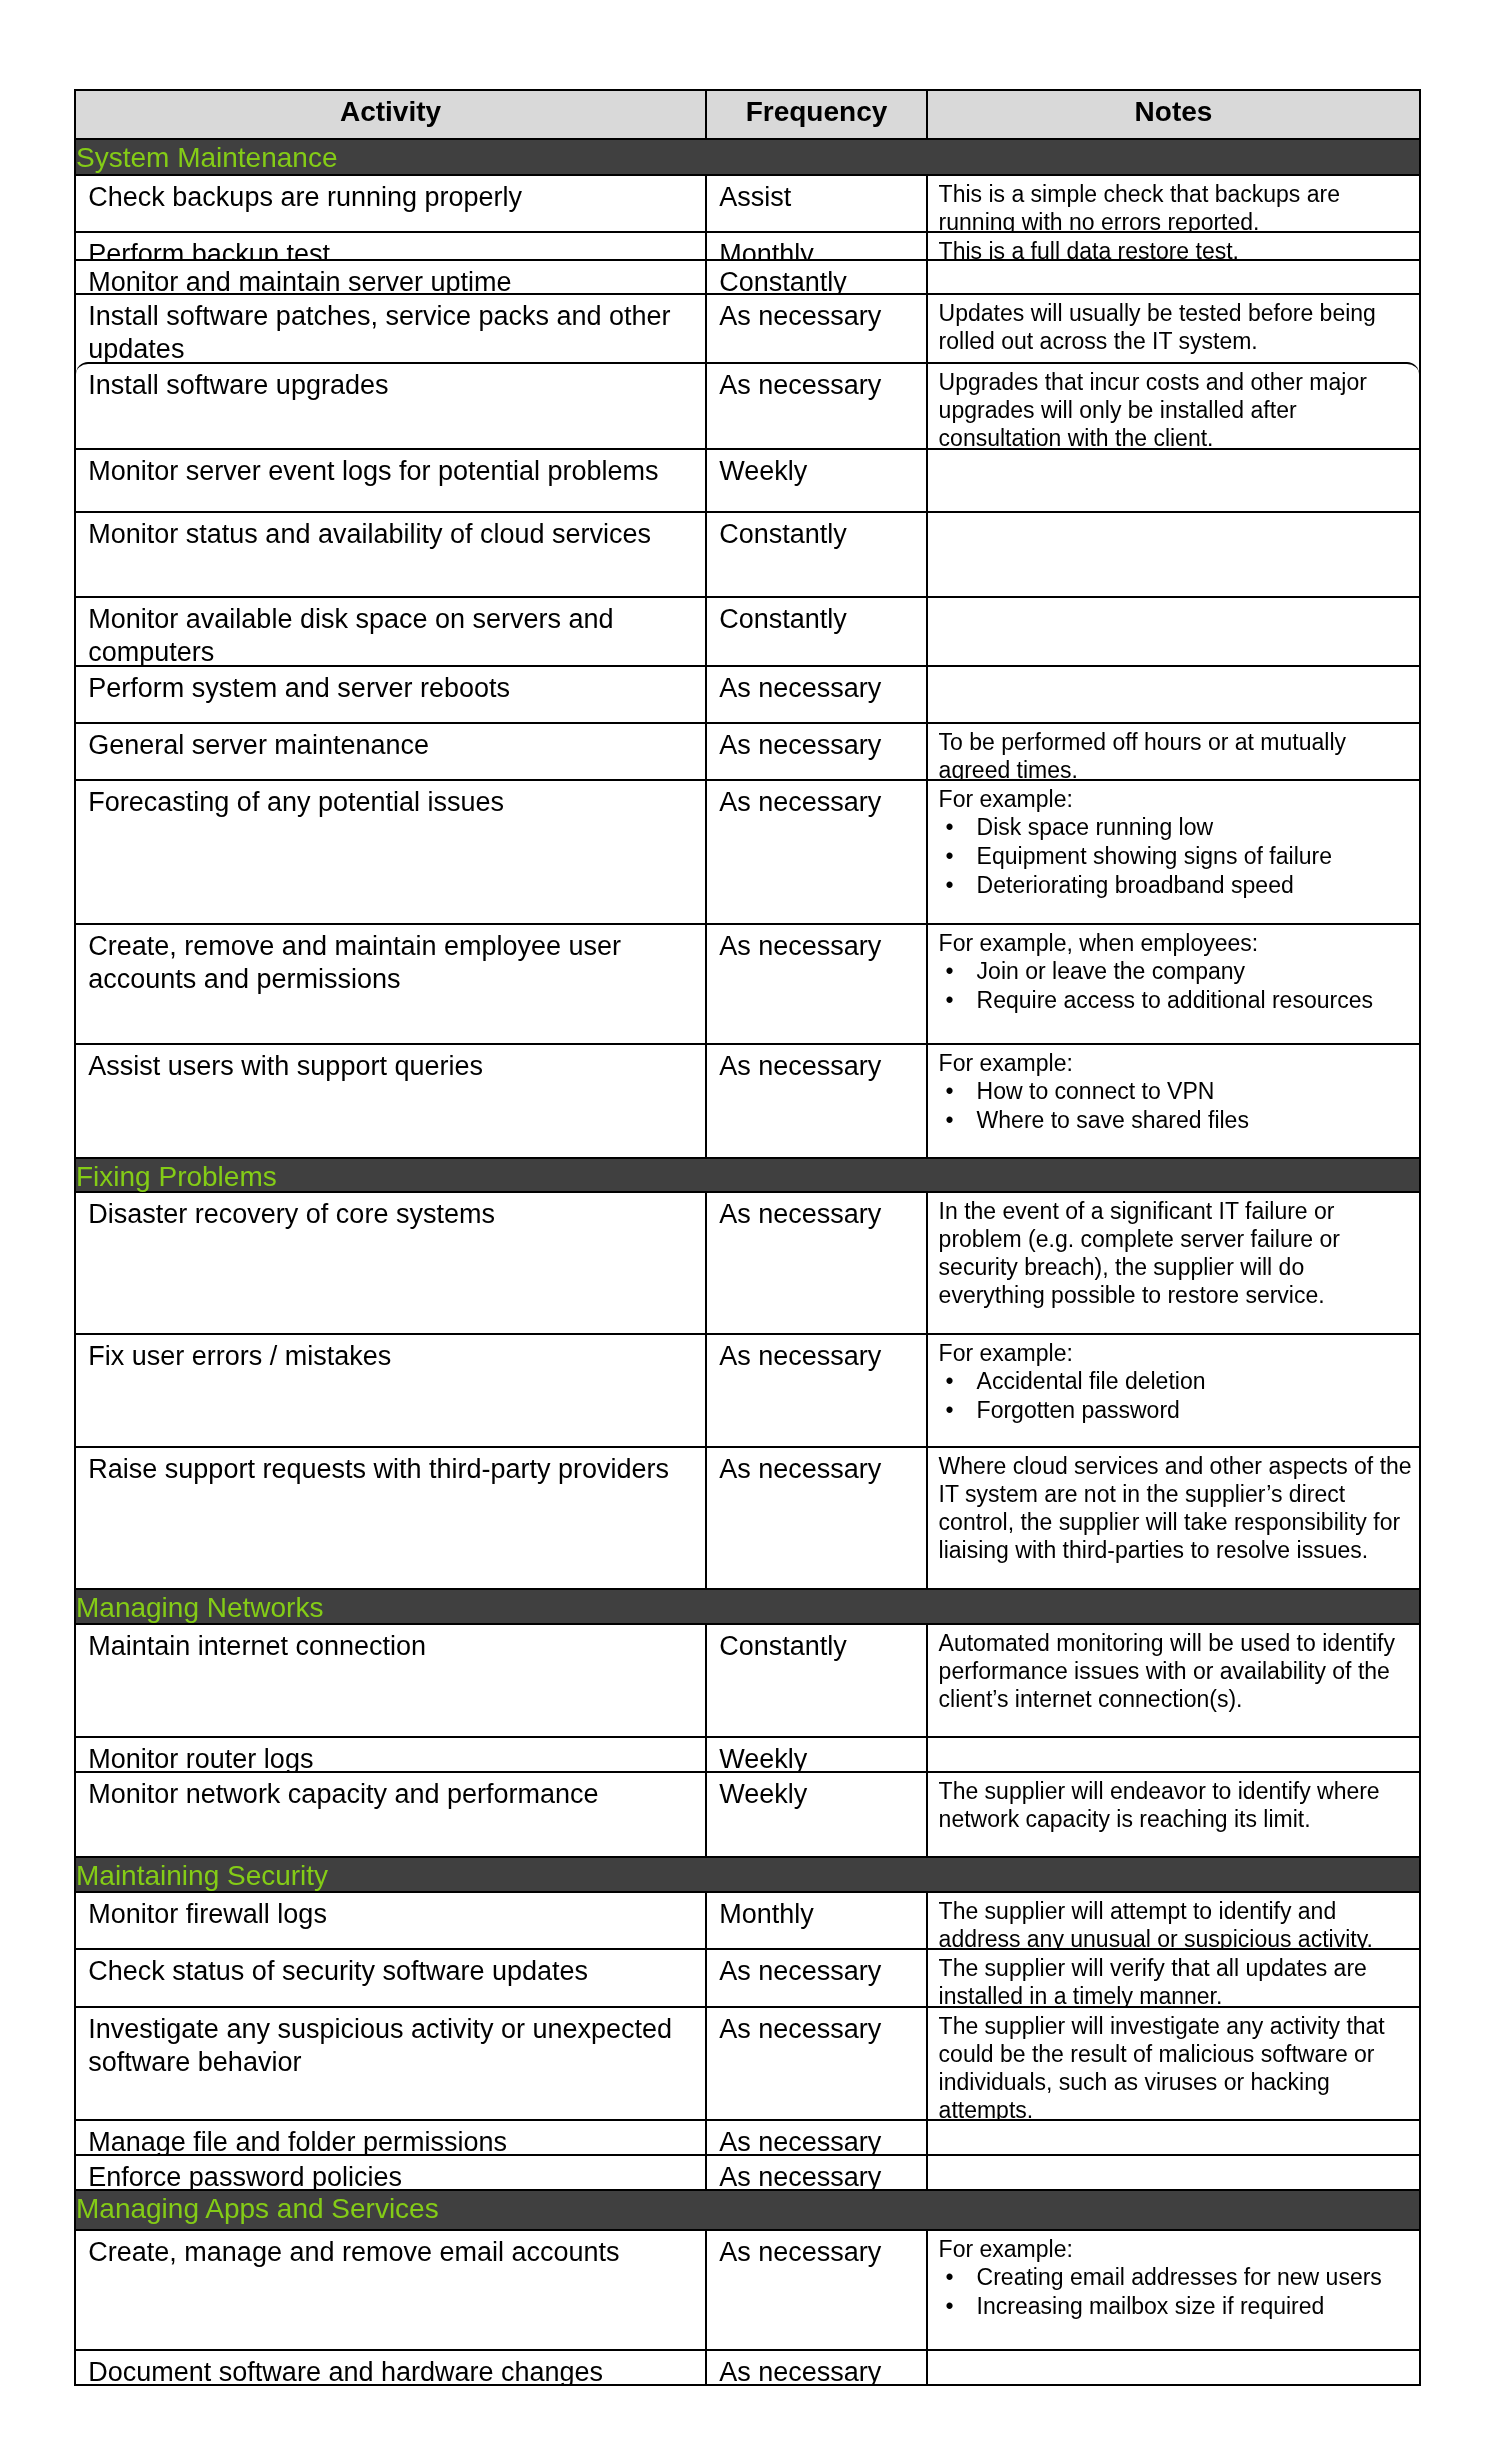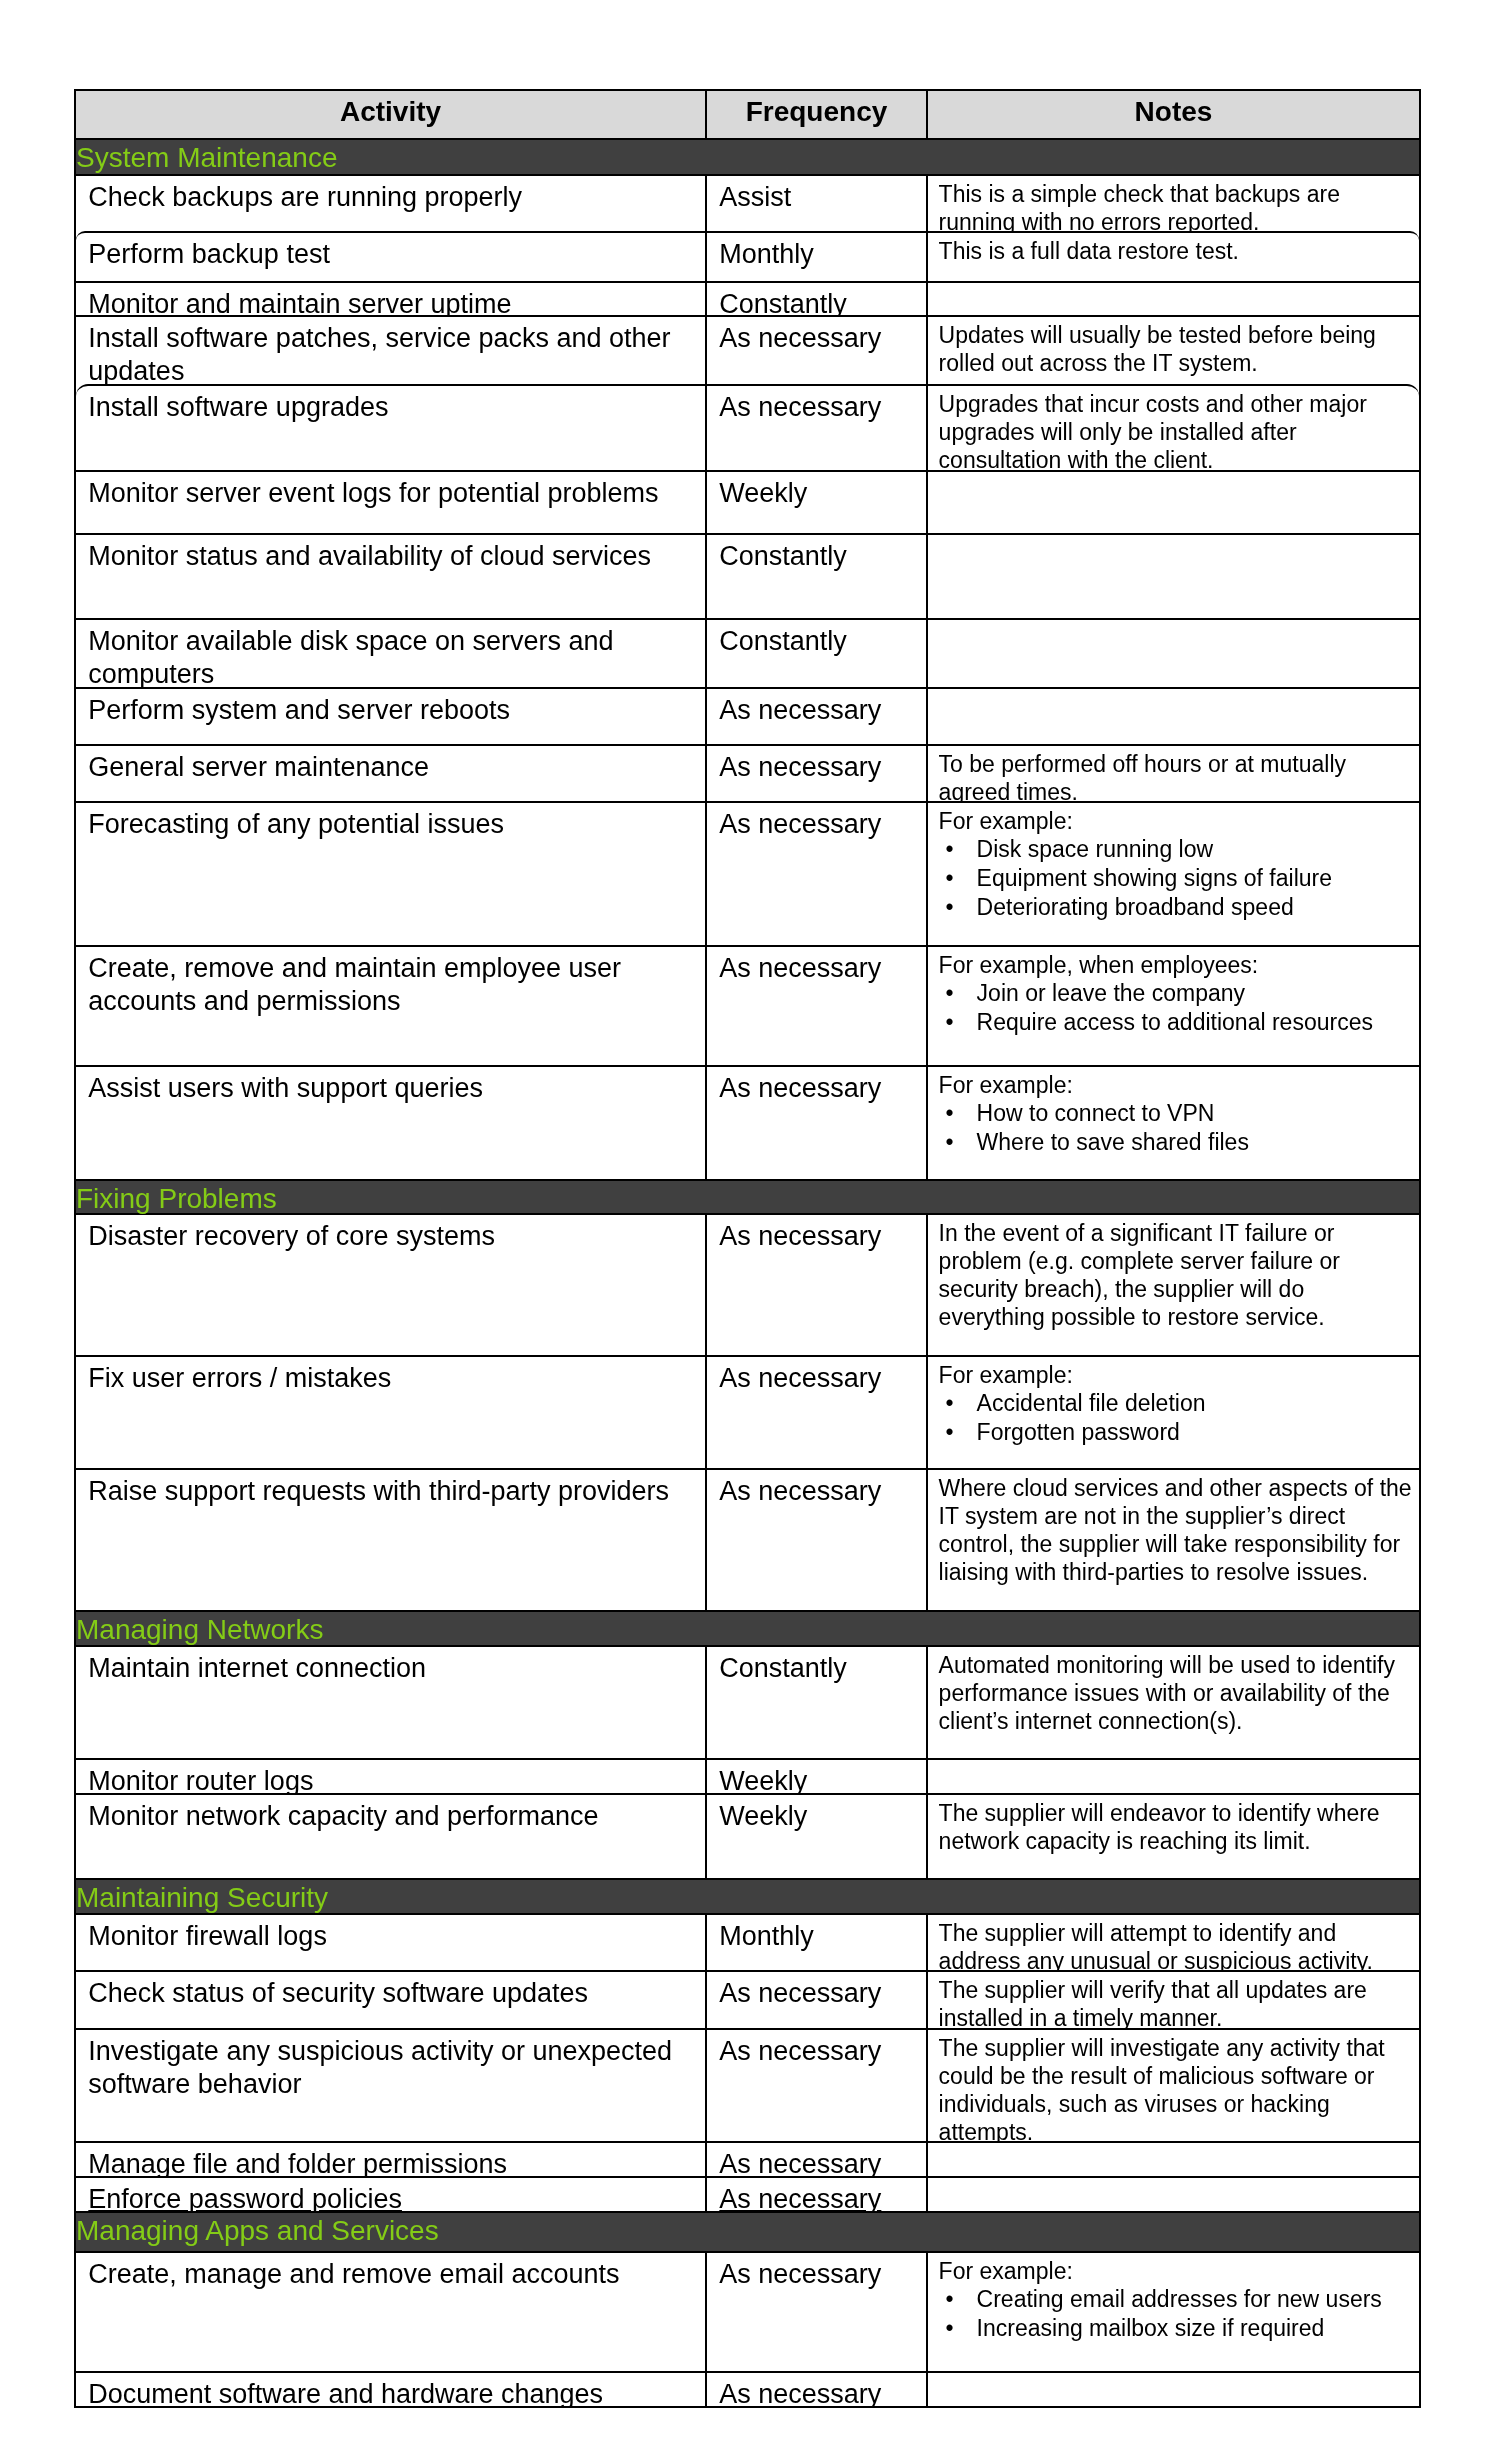"Perform backup test" div.row { border-radius: 9px -> none; height: 50px -> 28px }
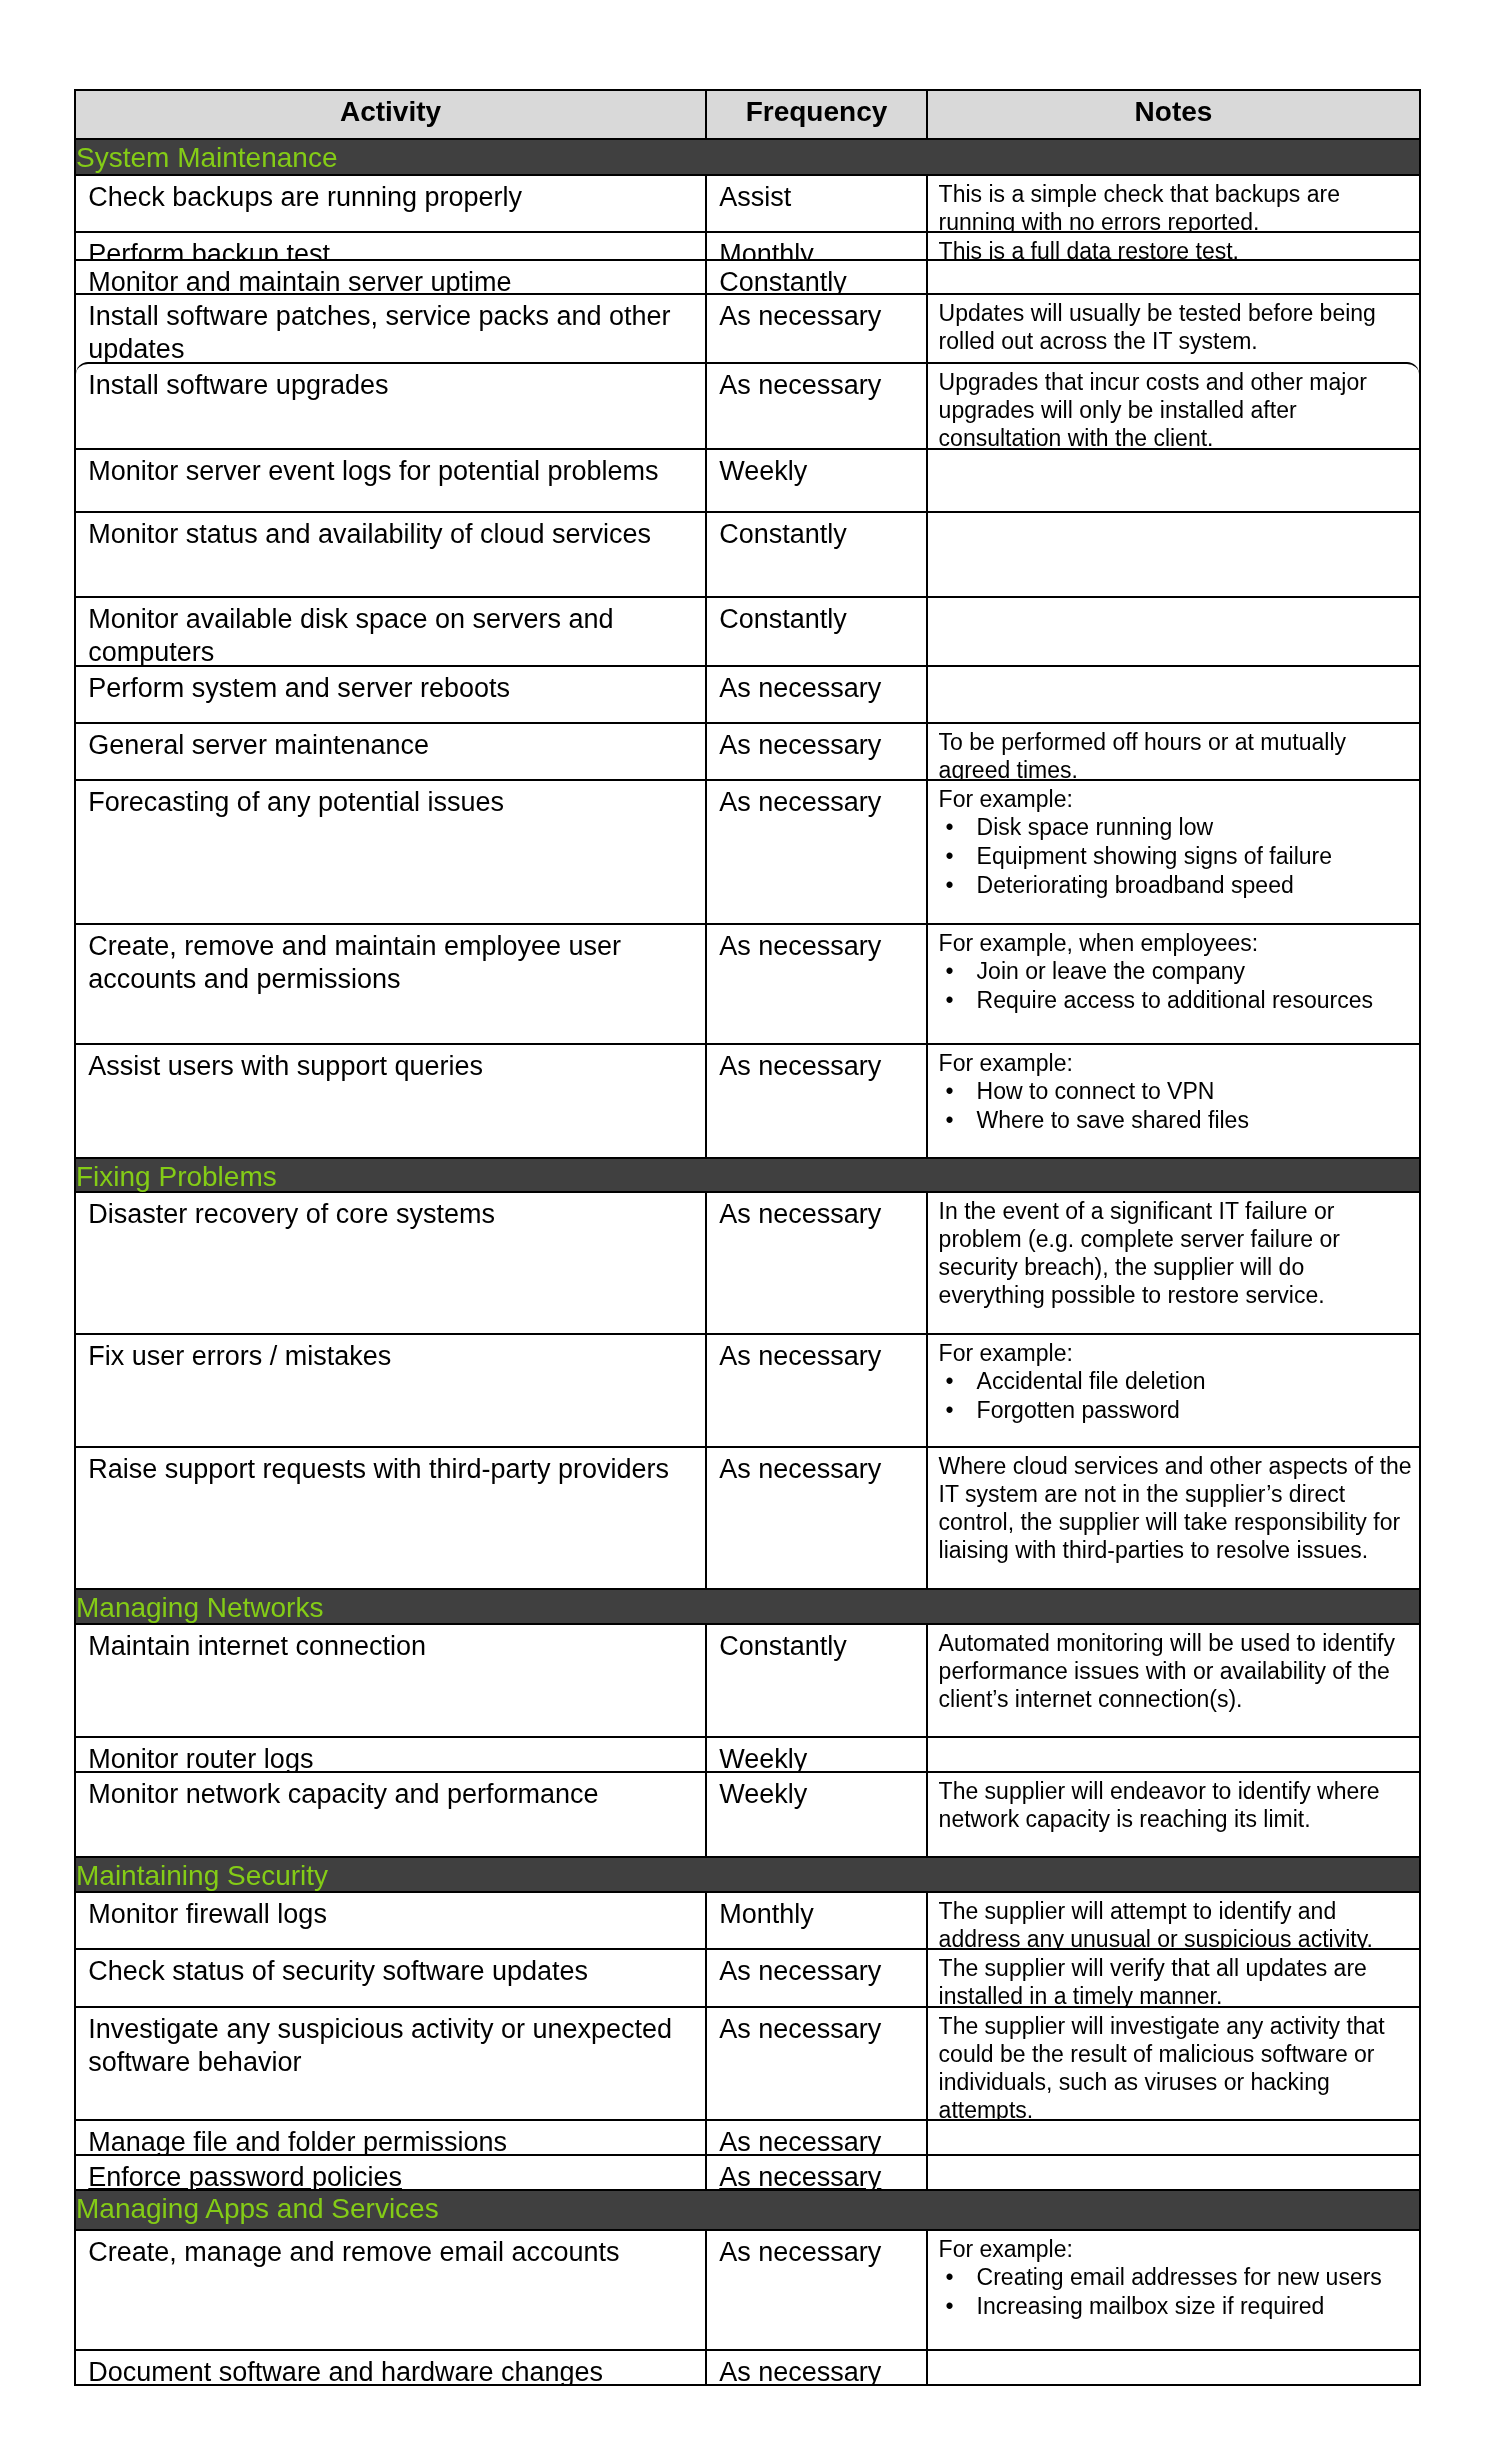"Enforce password policies" div.row { text-decoration: underline -> none }
